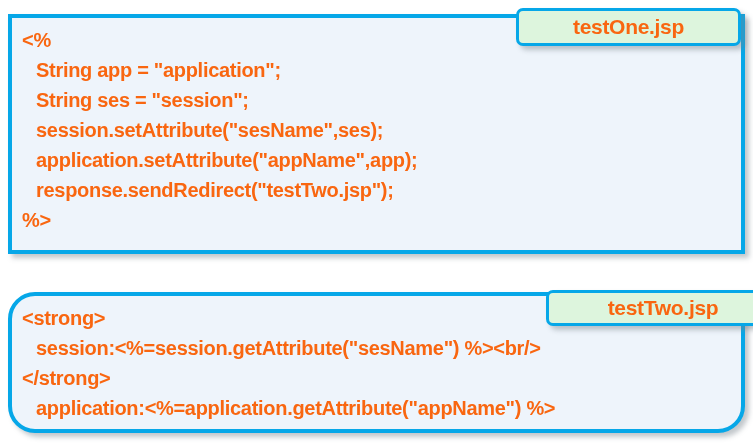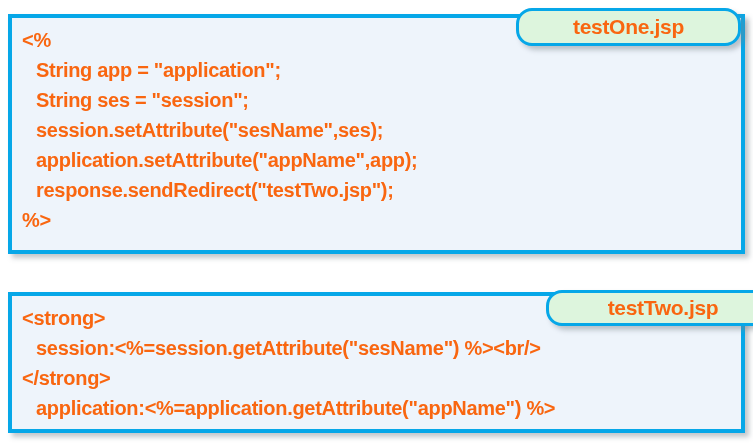"testOne.jsp" .file-label { border-radius: 16px -> 7px }
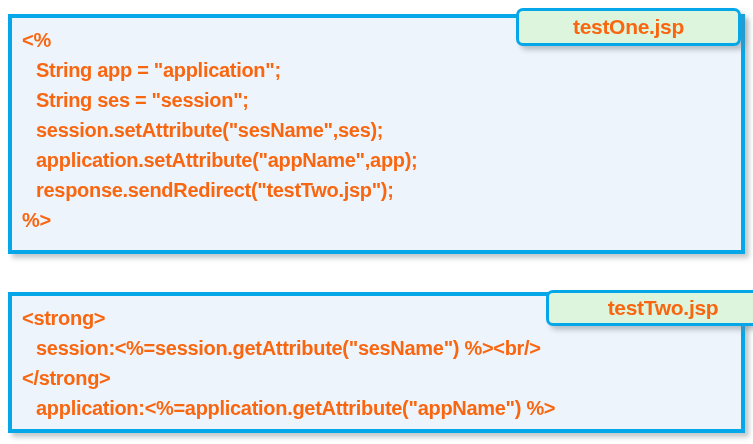"<strong>" #card-two { border-radius: none -> 27px }
